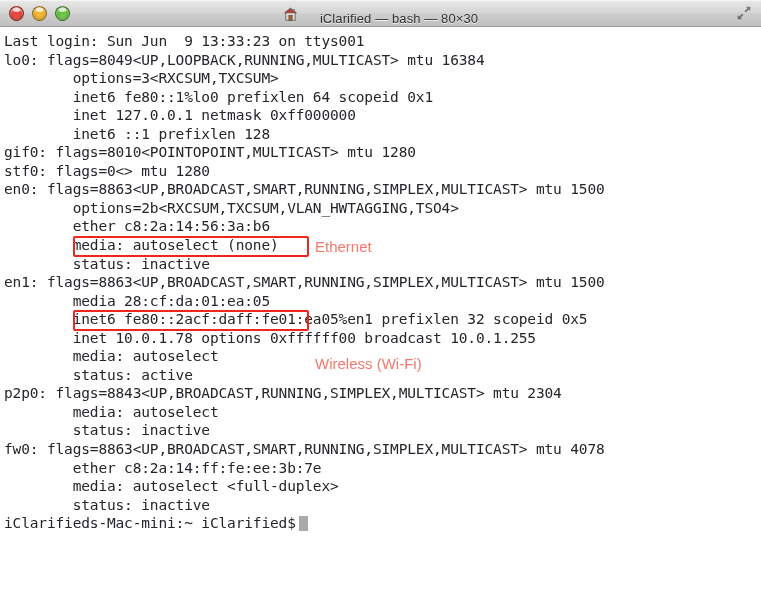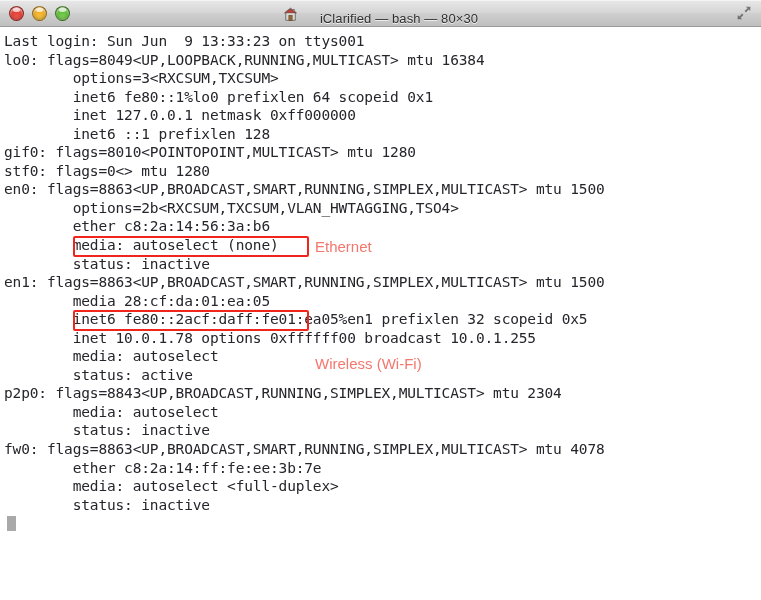"iClarifieds-Mac-mini:~ iClarified$" span { html: none -> <span>iClarifieds-Mac-mini:~ iClarified$</span> }
